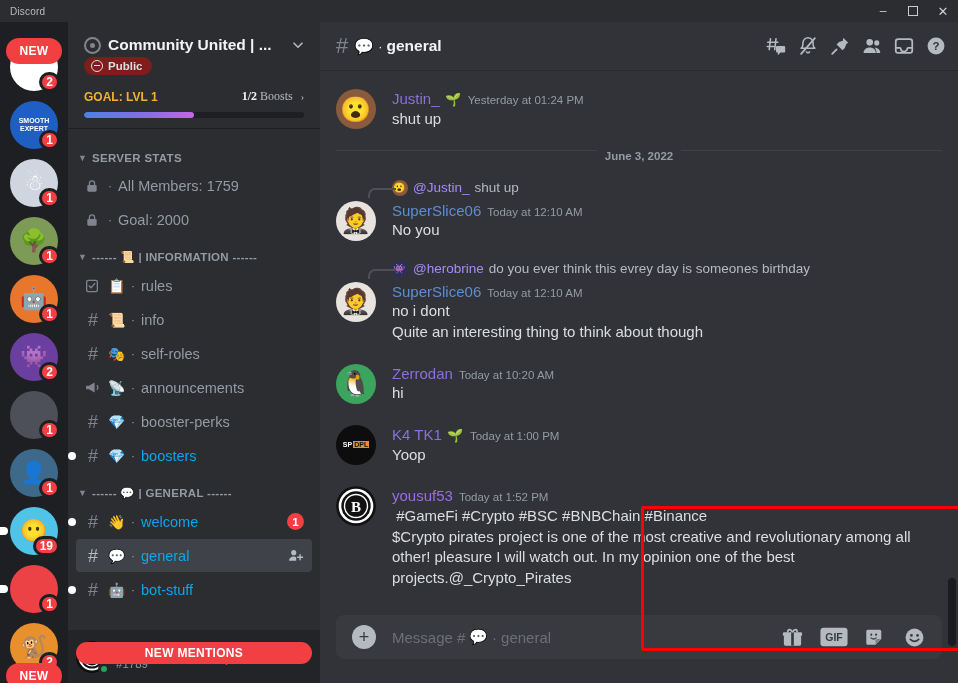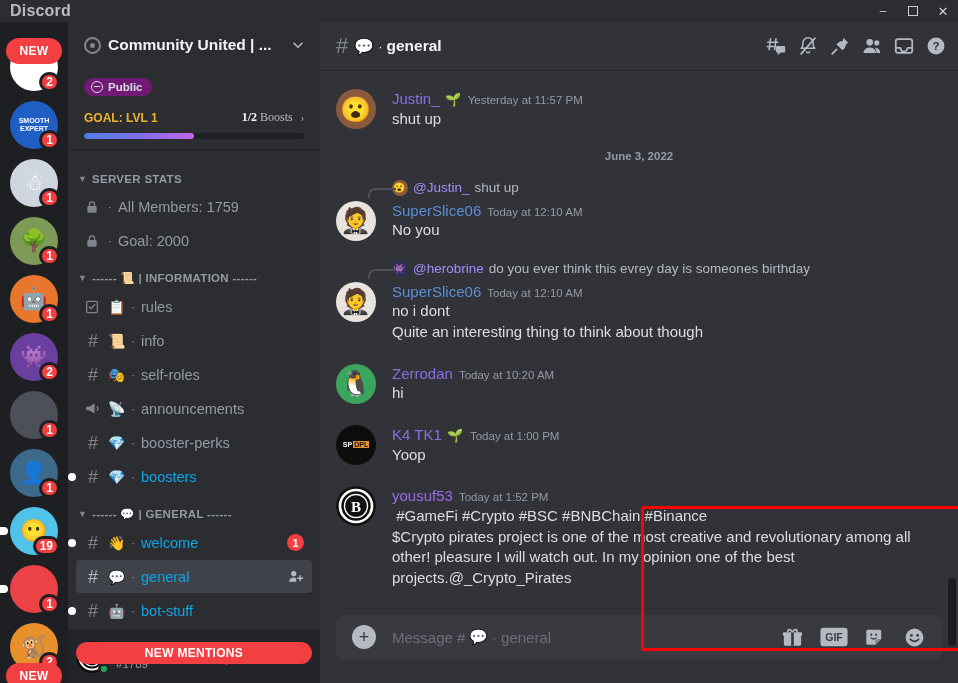"Discord" #titlebar .t { font-size: 16px -> 10px; font-weight: bold -> normal }
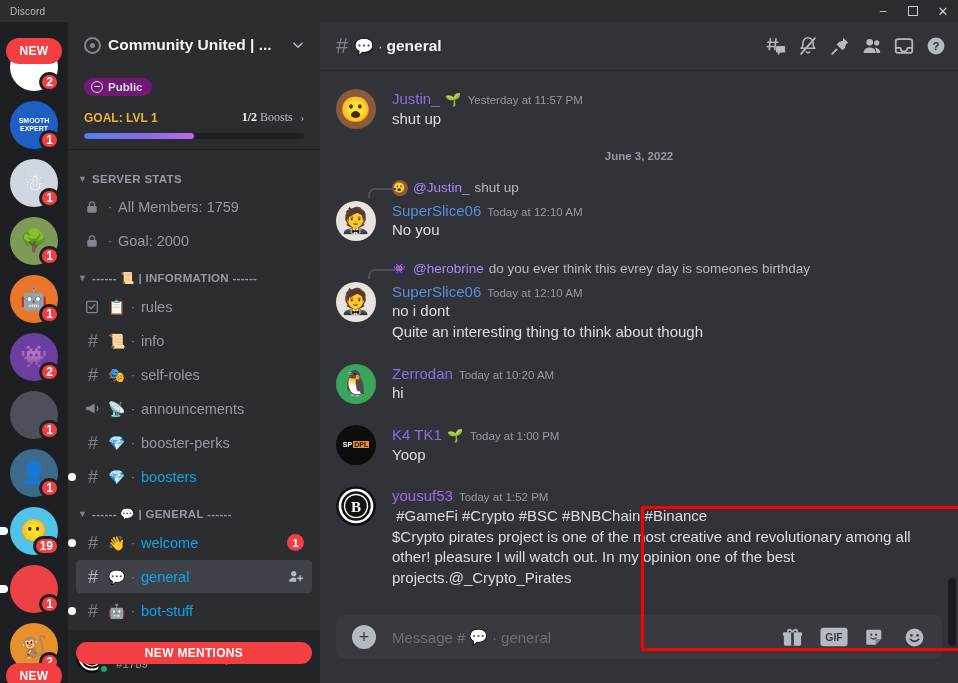"Public" #publicbadge { background: #701a75 -> #7f1d1d; margin-top: 24px -> 3px }
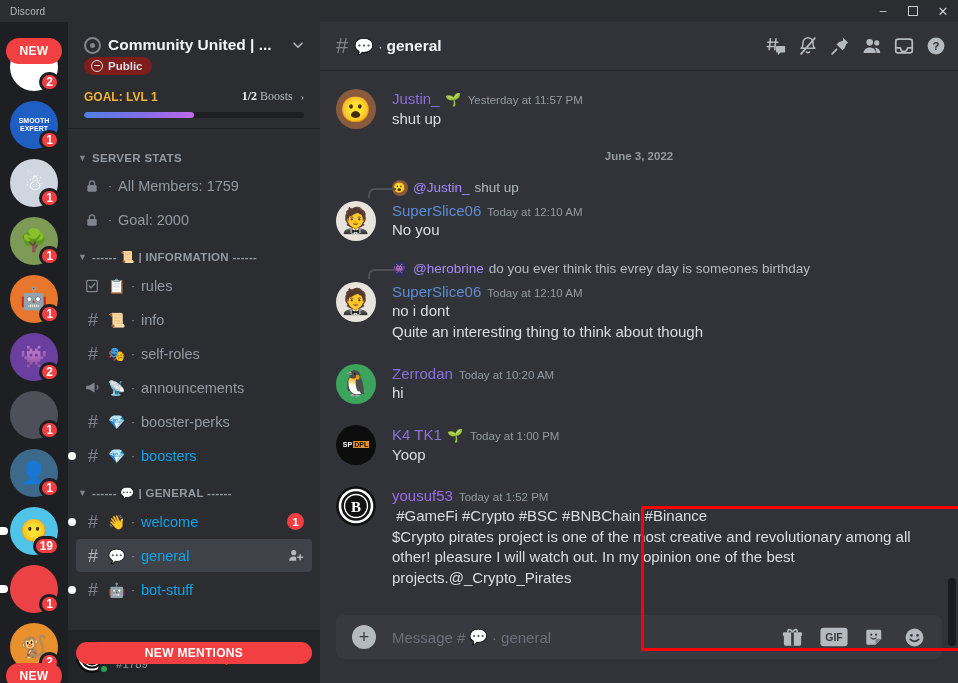"Yesterday at 11:57 PM" span.mtime { text: 11:57 -> 01:24 }
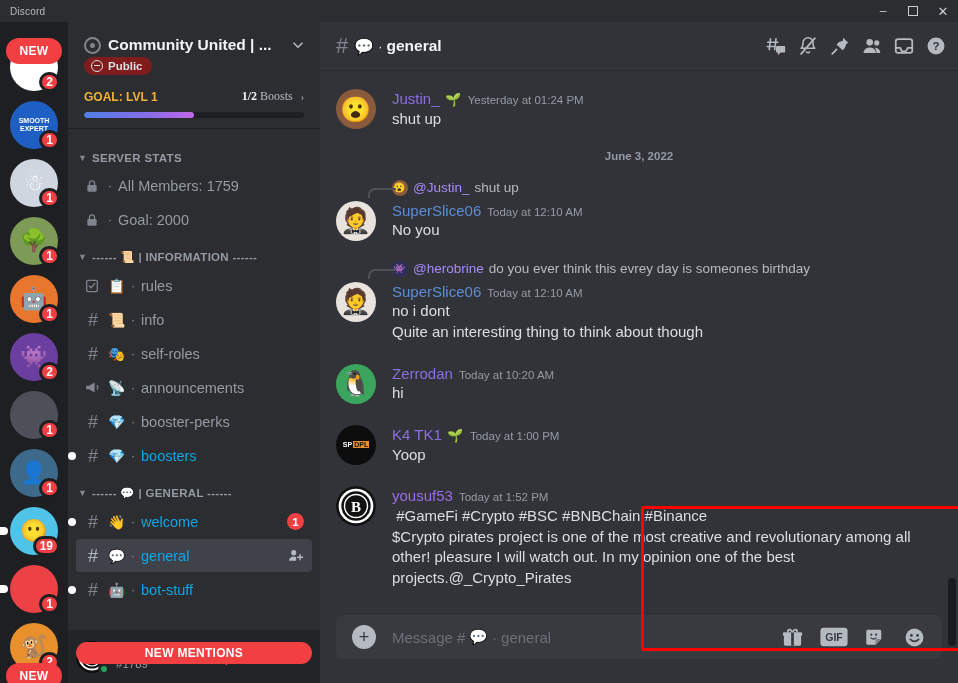"June 3, 2022" .datediv { align-items: center -> flex-start; flex-direction: column -> none }
